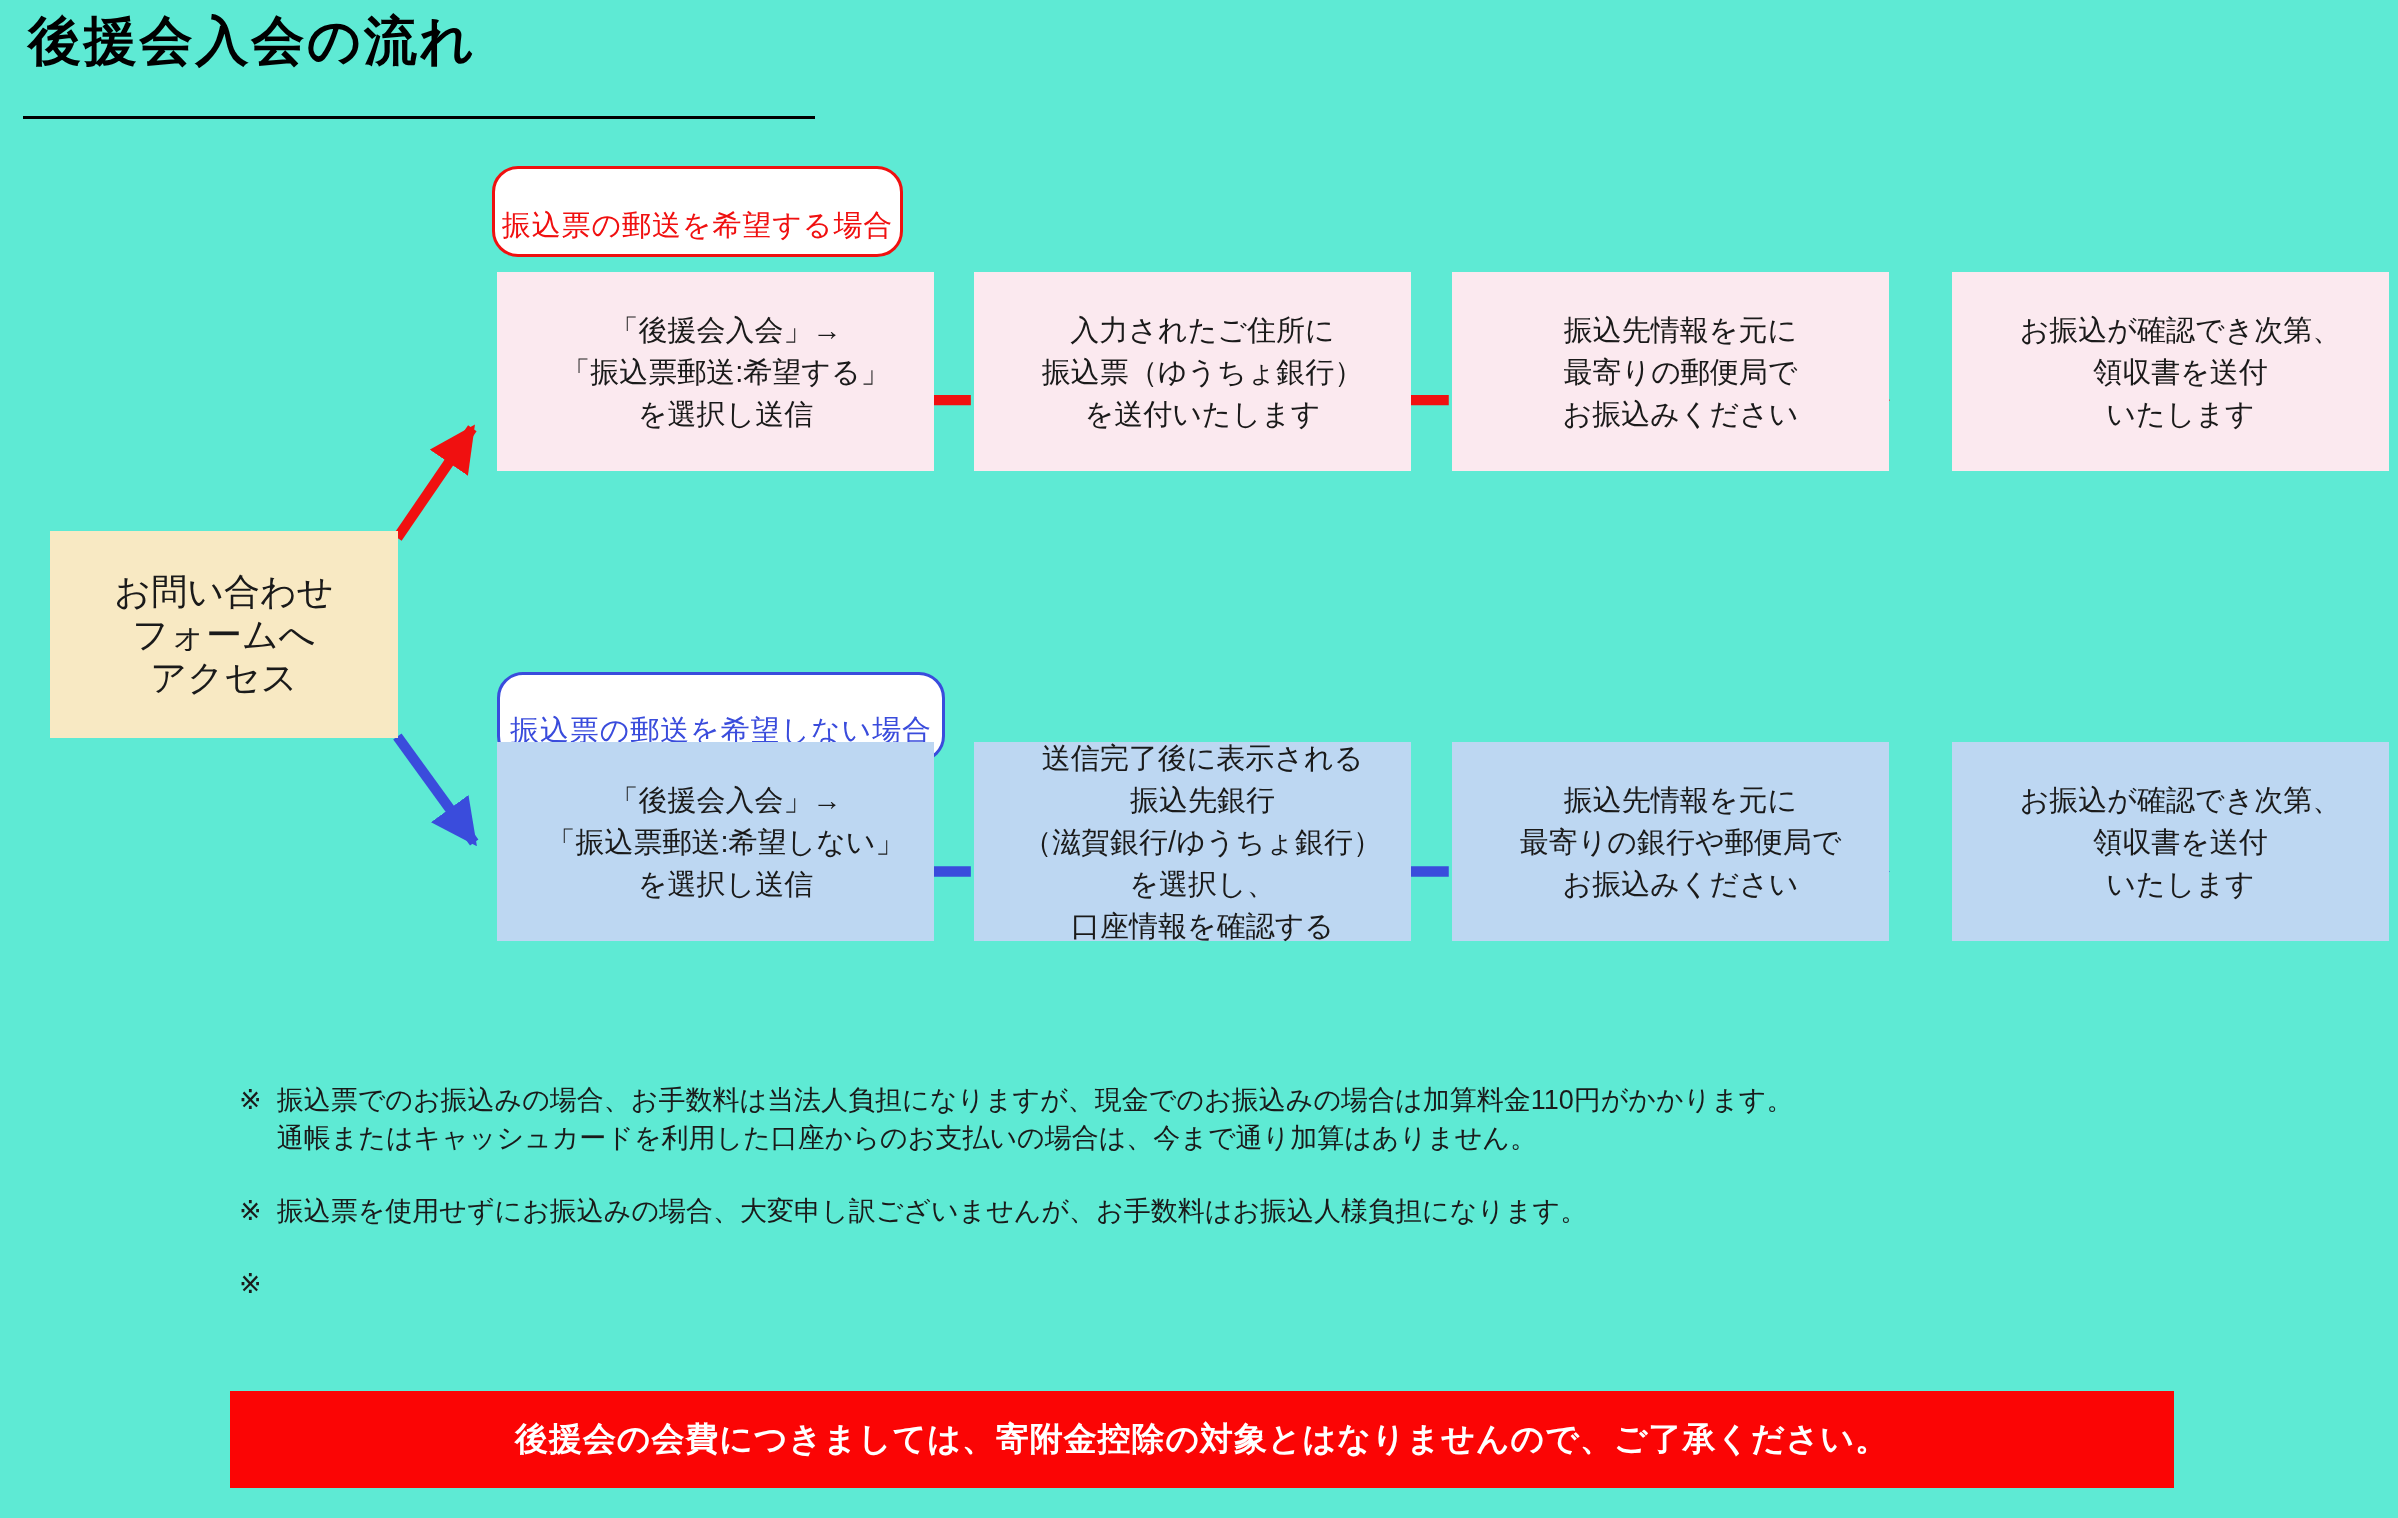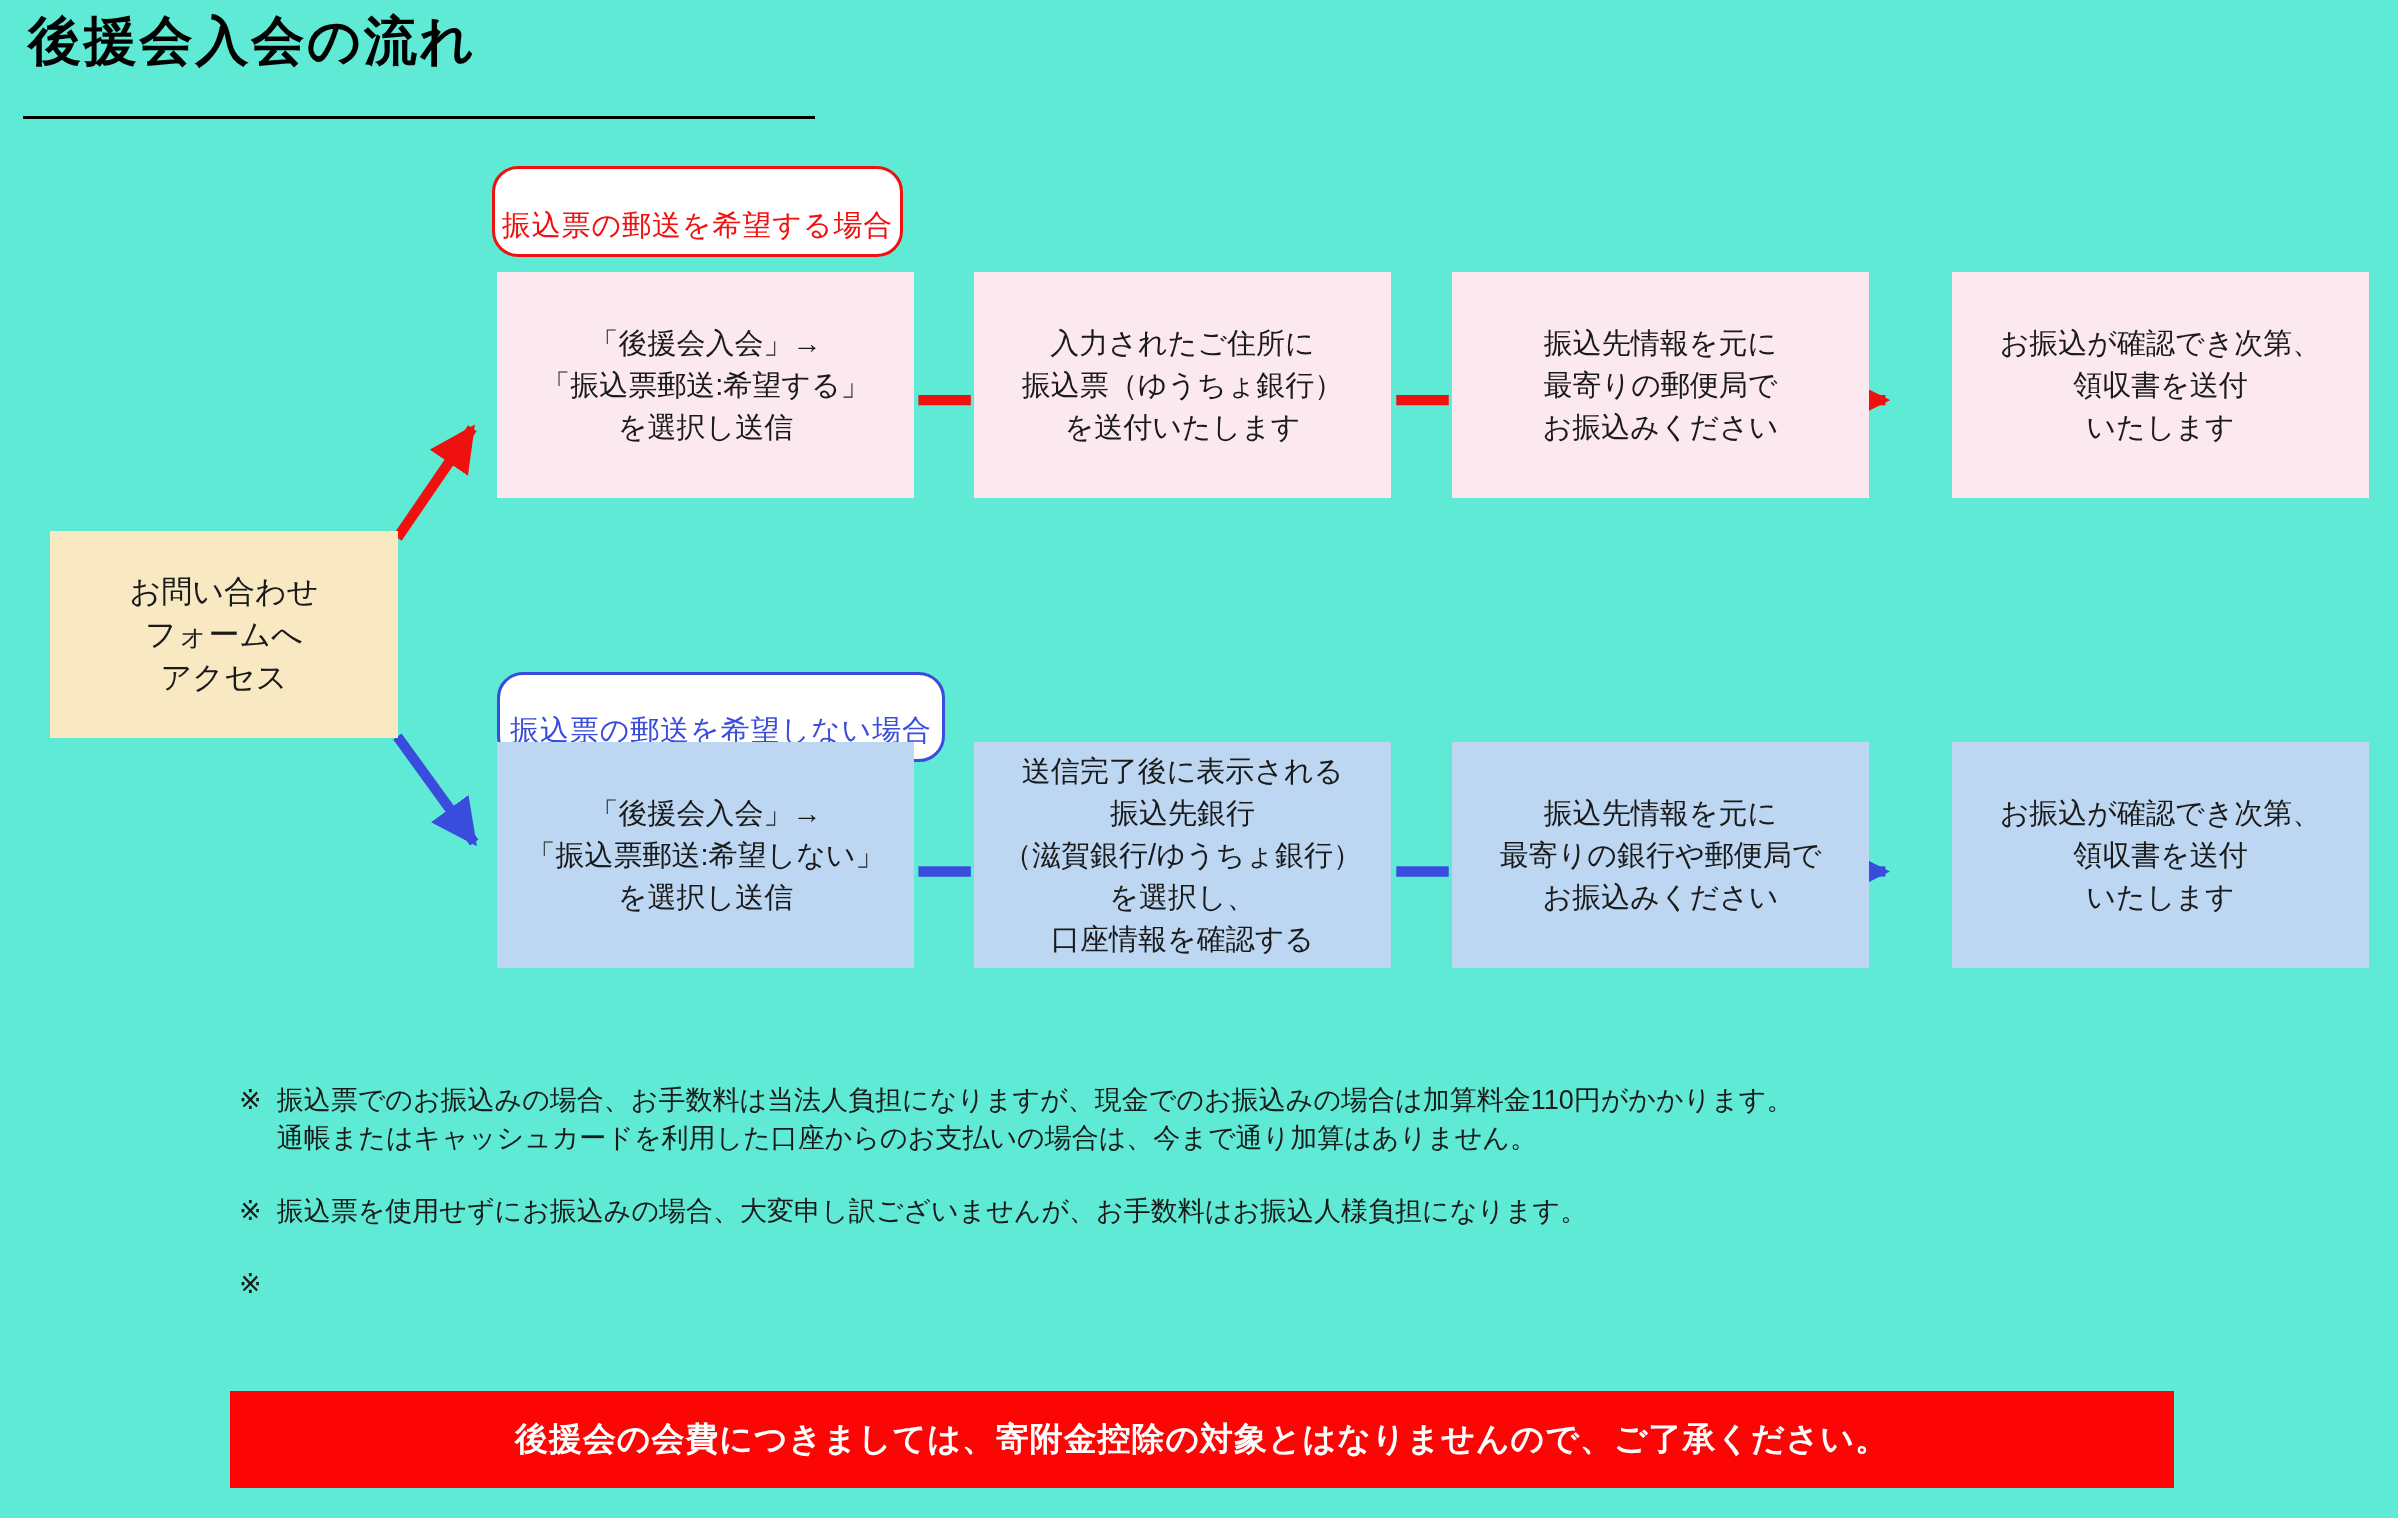"「後援会入会」→" .step { height: 226px -> 199px; padding-left: none -> 20px }
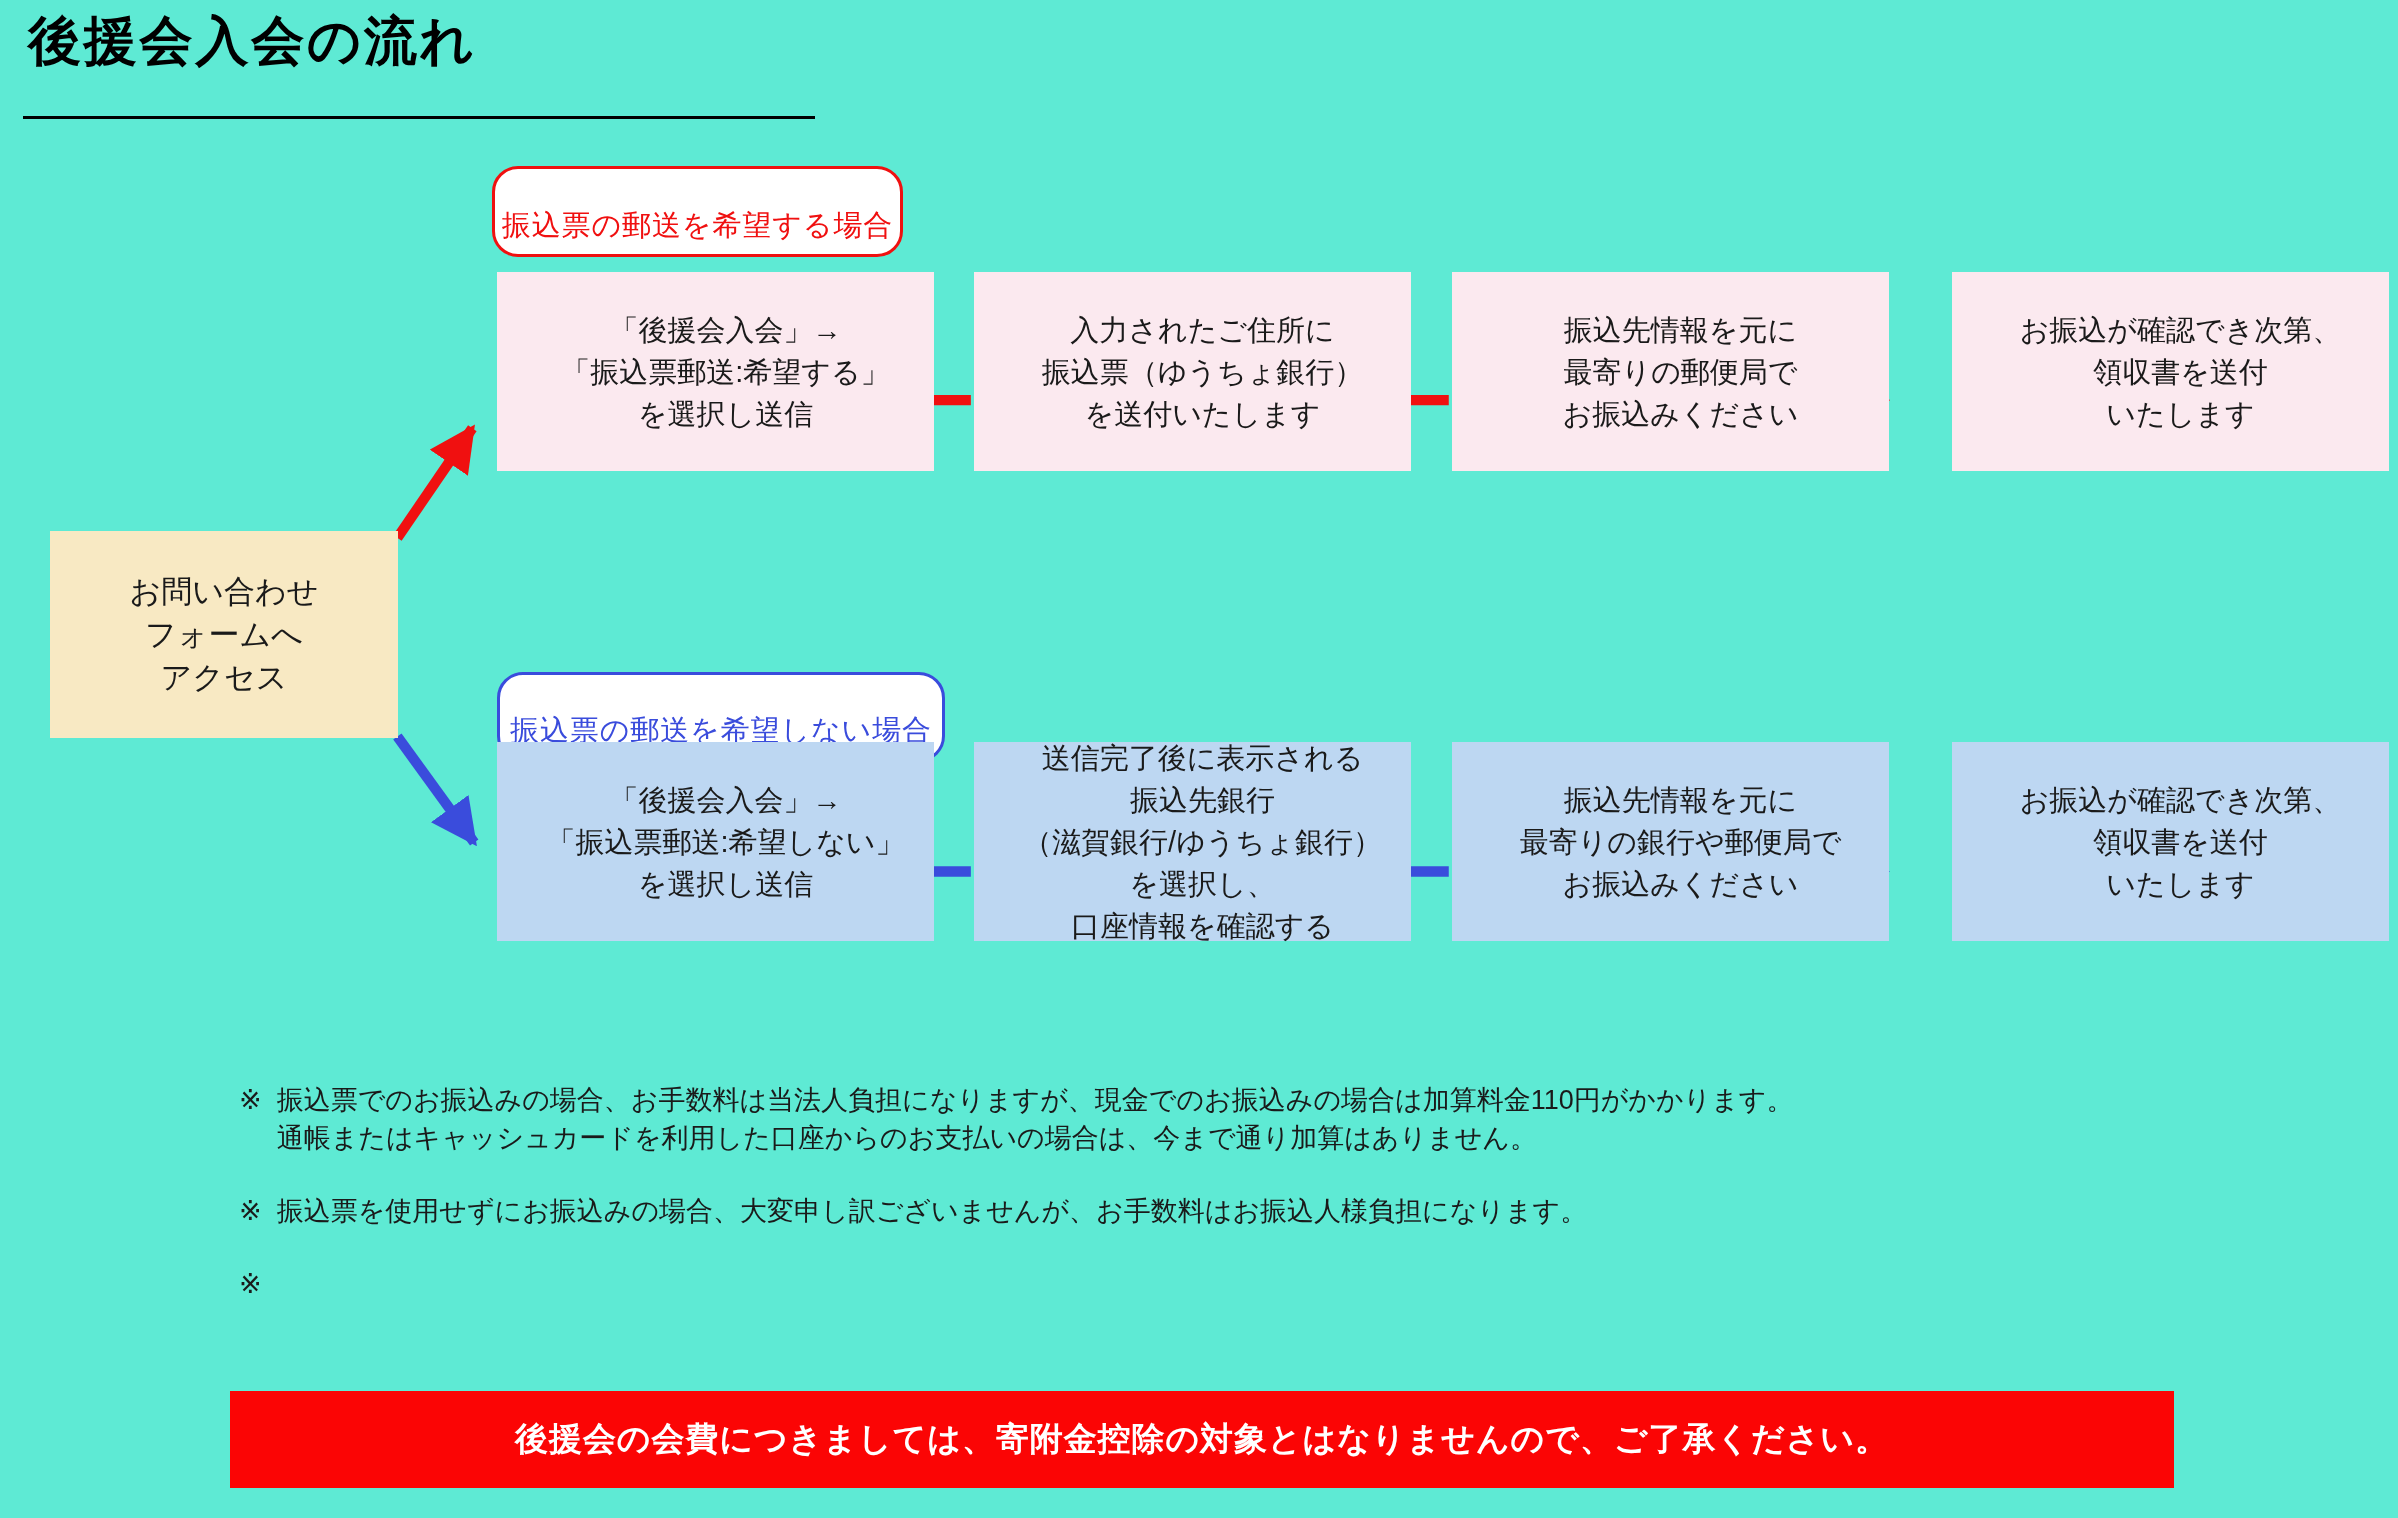"お問い合わせ" .start-box span { font-size: 31px -> 36px }
